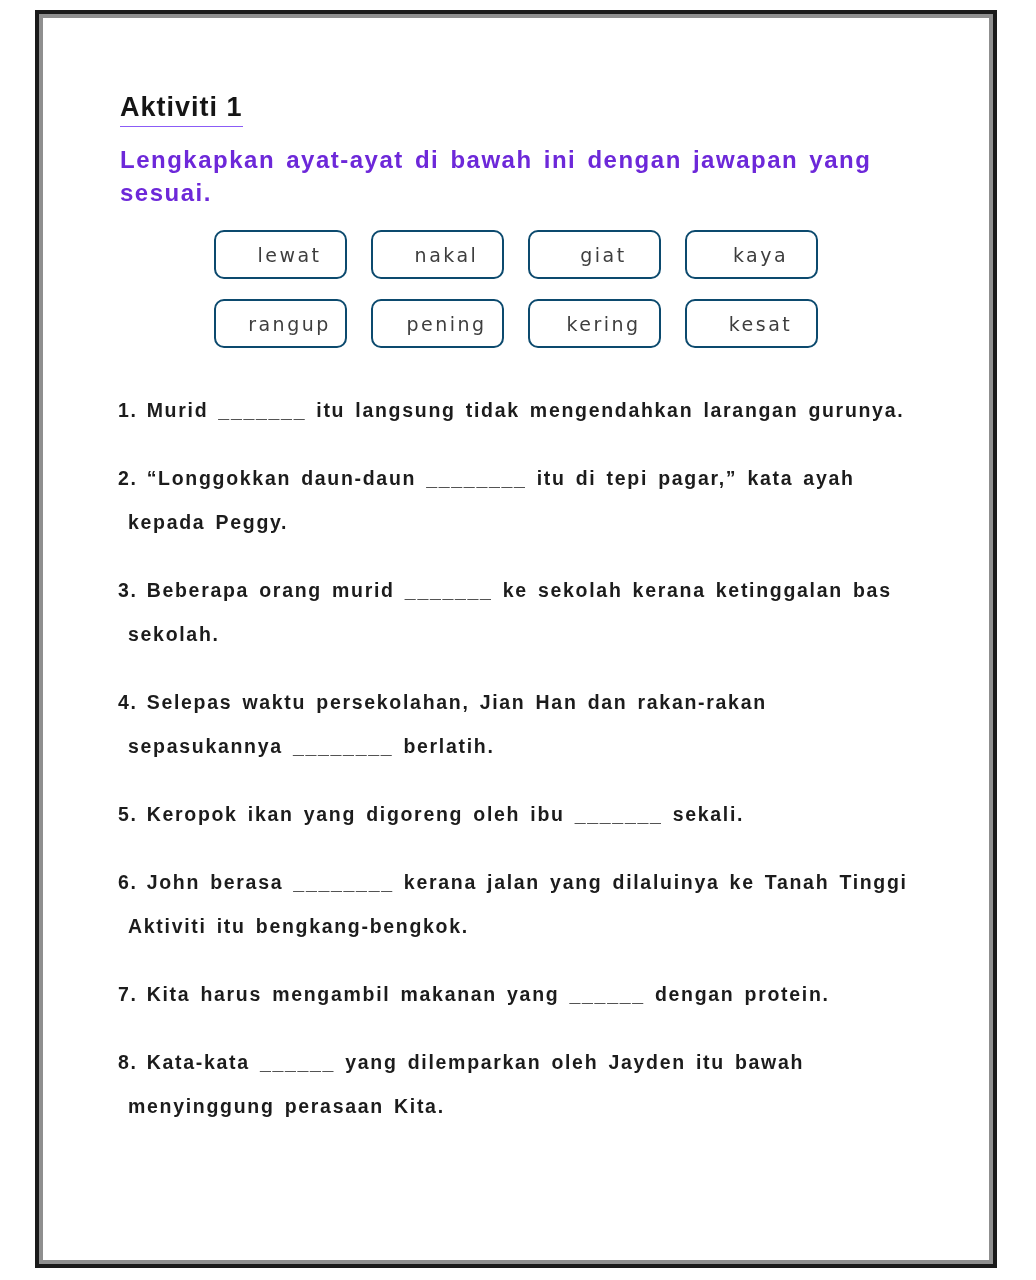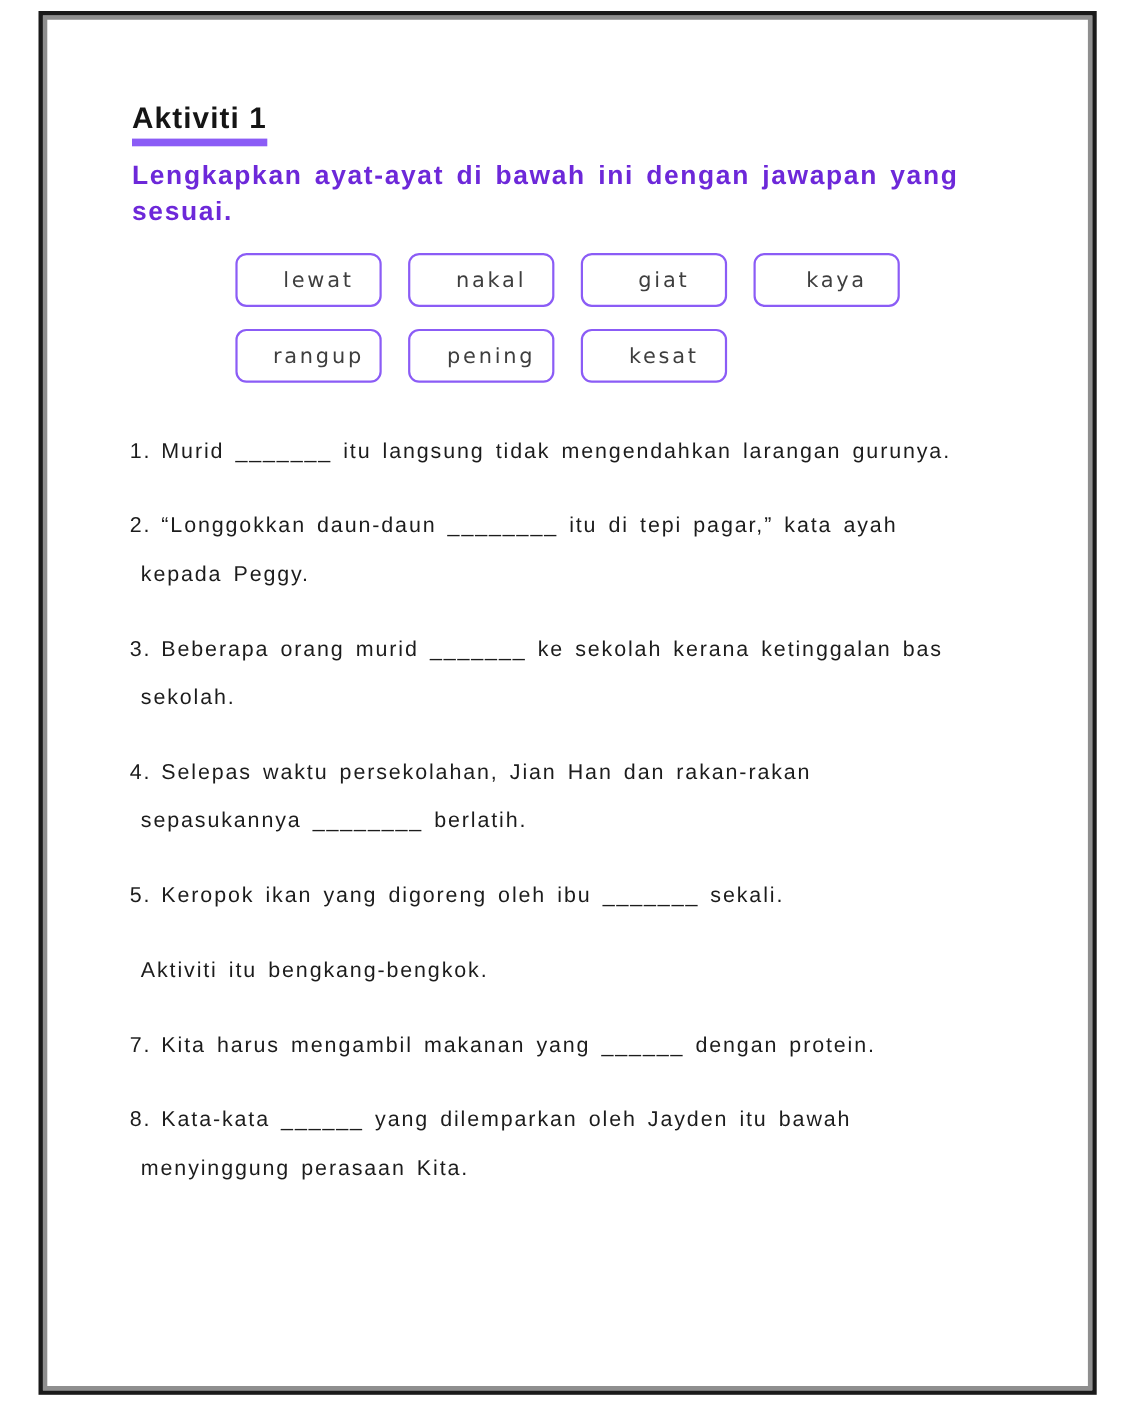"Aktiviti 1" .worksheet-title { border-bottom: 7px solid #8b5cf6 -> 1px solid #8b5cf6 }
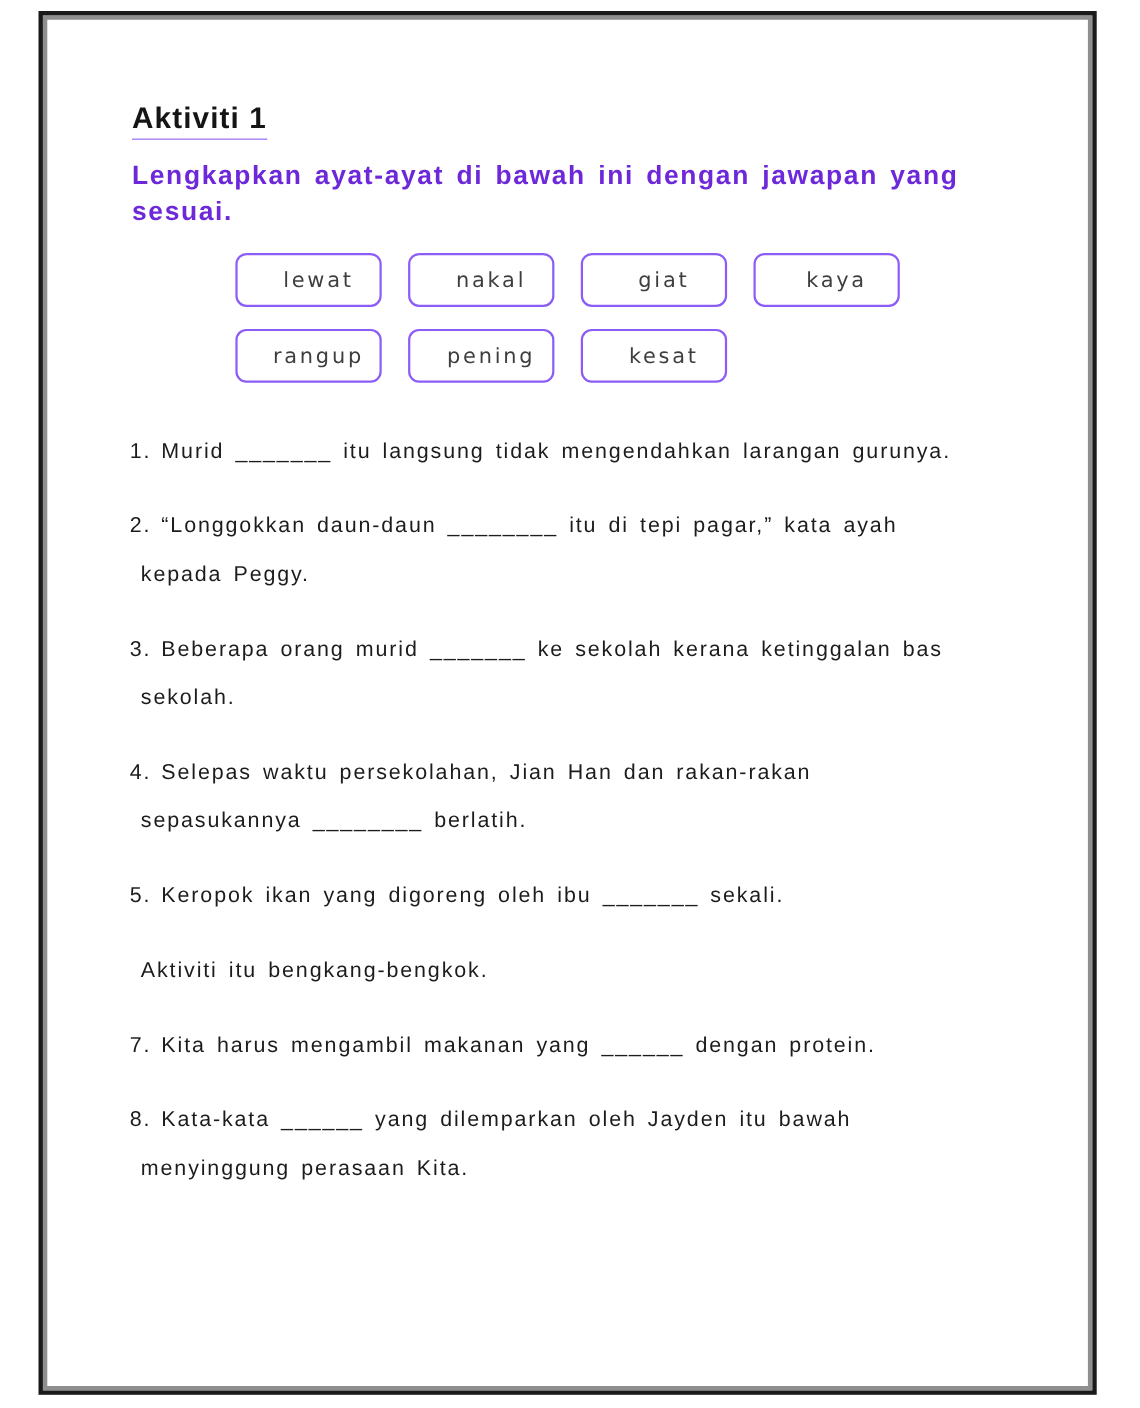"lewat" .word-chip { border: 2px solid #8b5cf6 -> 2px solid #0c4a6e }
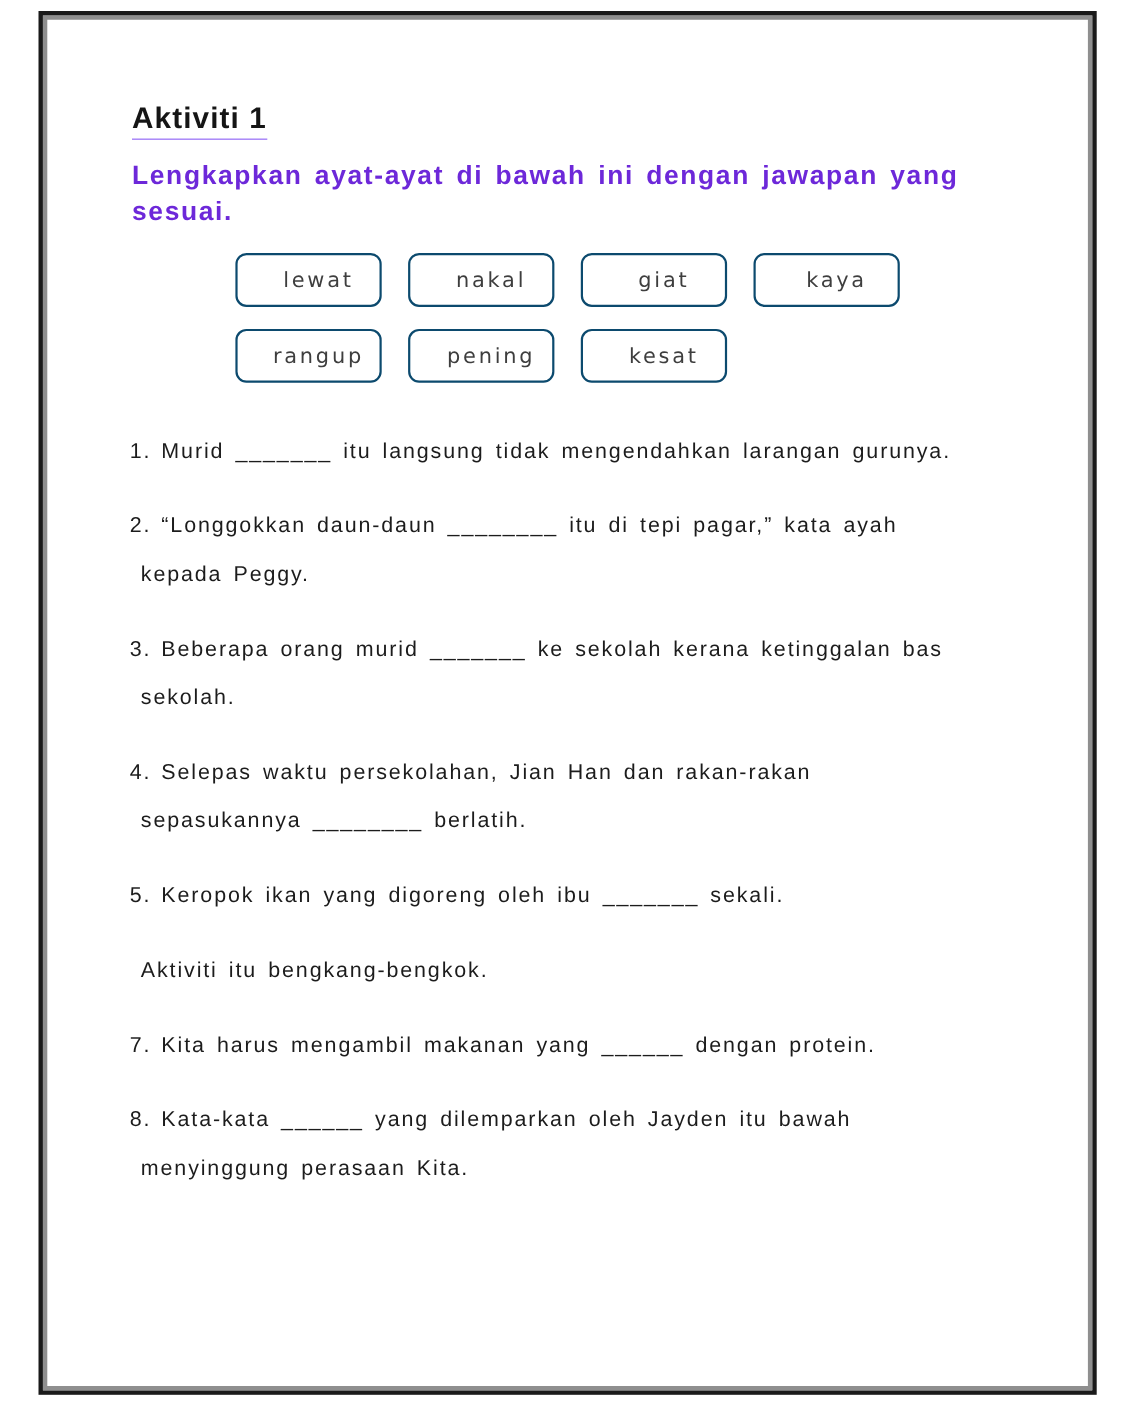"kering" div.word-chip { html: none -> <div>kering</div> }
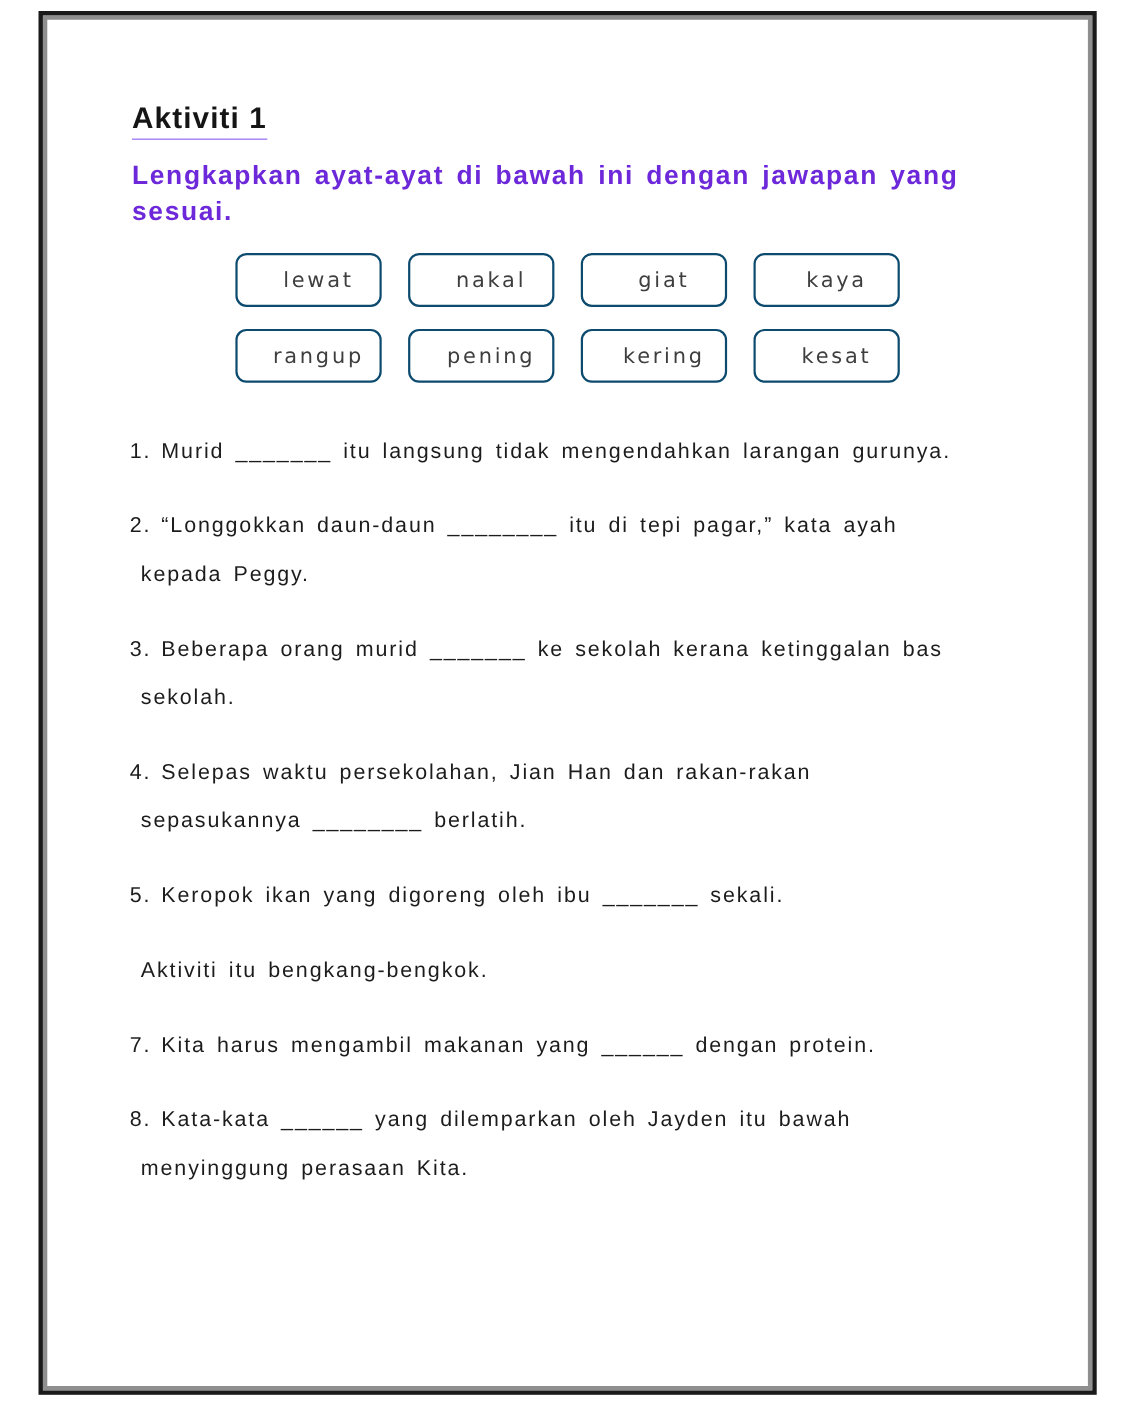"1. Murid _______ itu langsung" .question { font-weight: none -> bold }
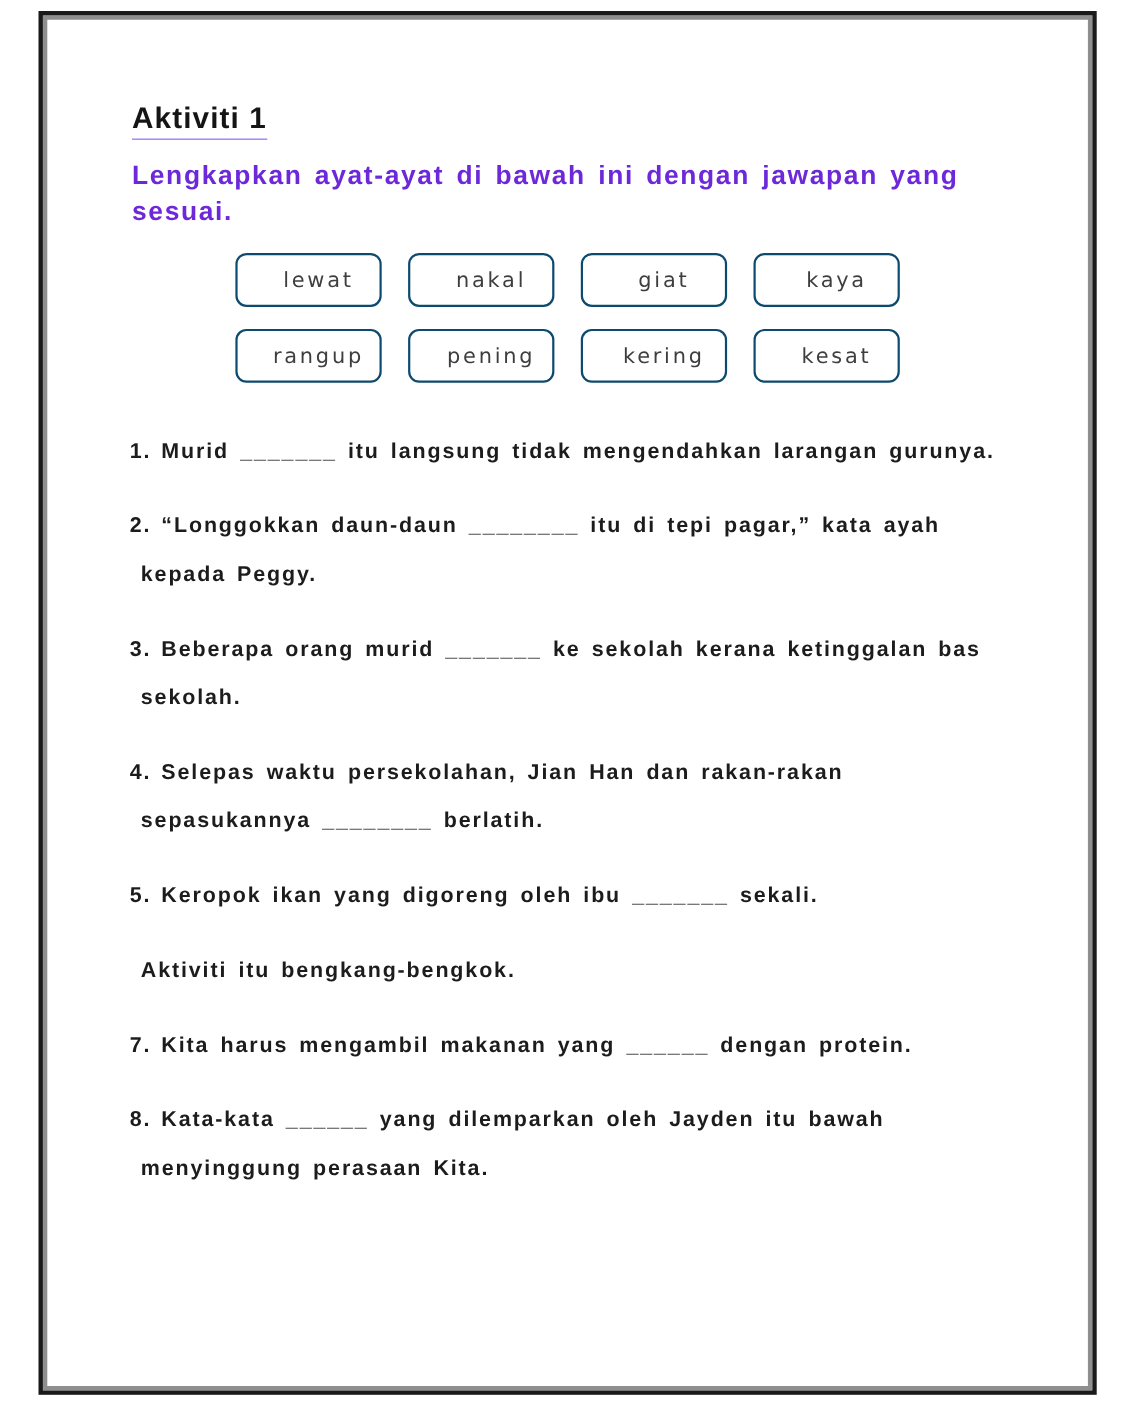"6. John berasa ________ kerana" div.q-line { html: none -> <div><span>6.</span><span>John berasa ________ kerana jalan yang dilaluinya ke Tanah Tinggi</span></div> }
